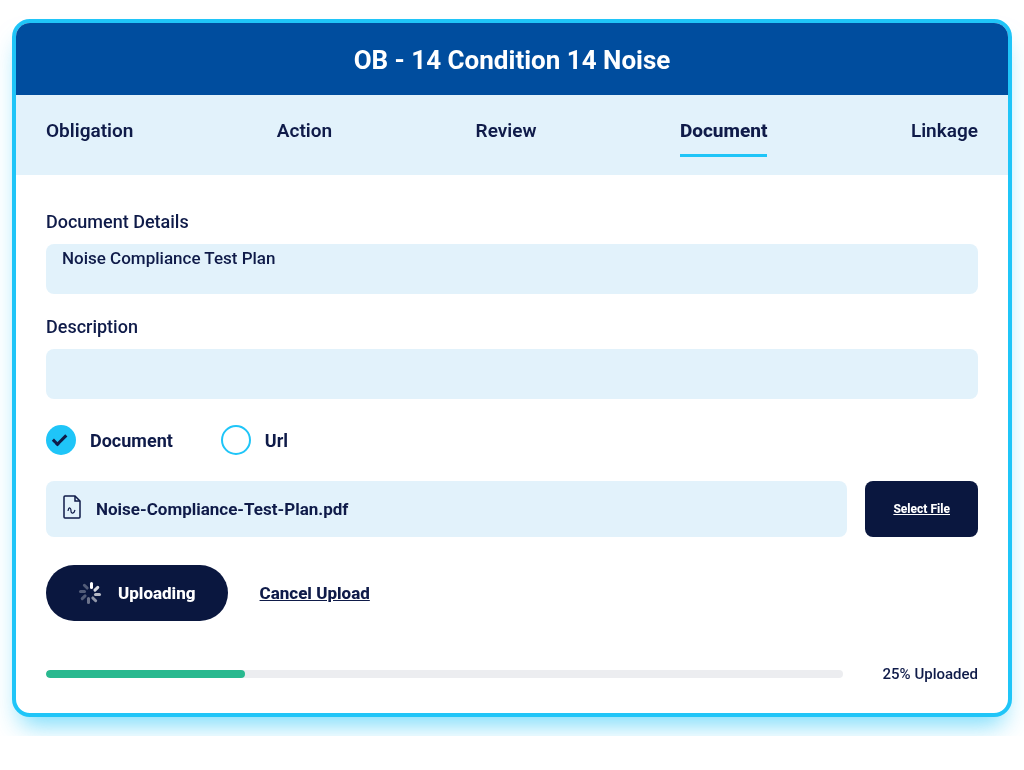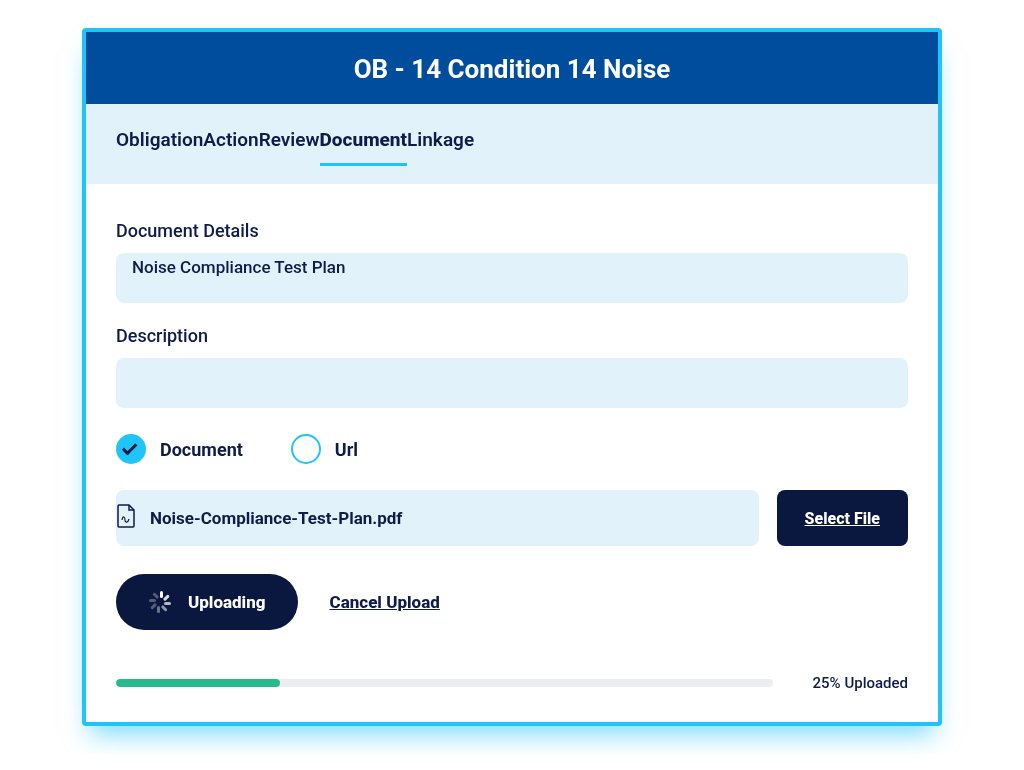"OB - 14 Condition 14" .modal { border-radius: 4px -> 18px; margin: 18px auto -> 9px auto; width: 860px -> 1000px }
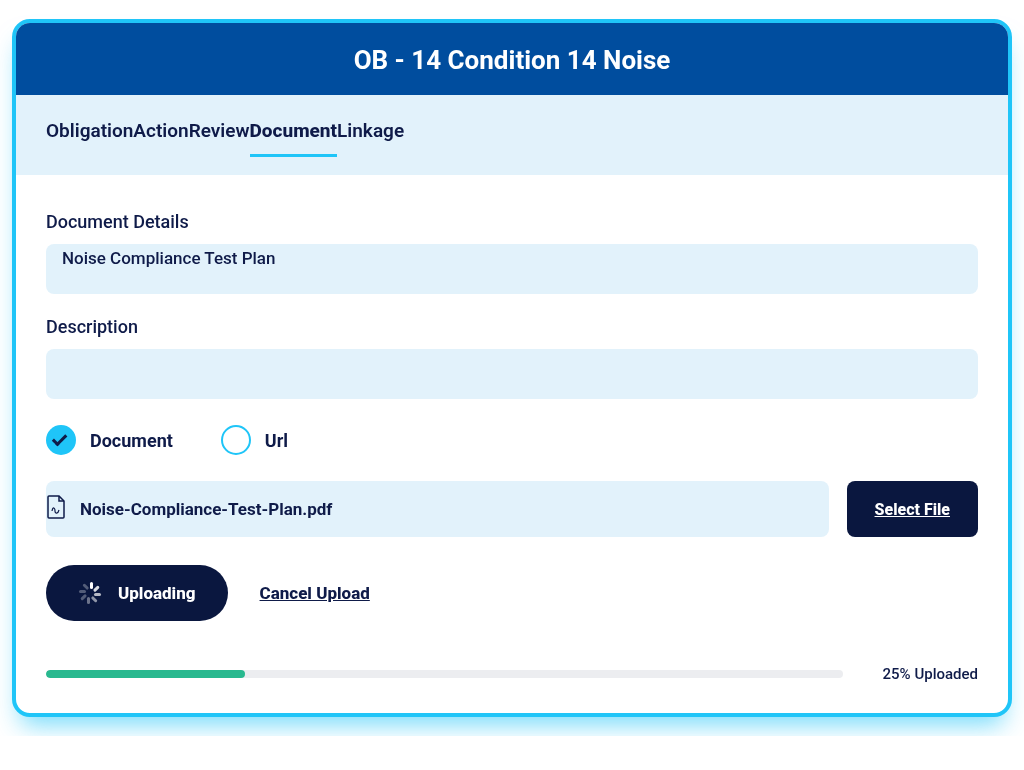"Obligation" .tabs { justify-content: none -> space-between }
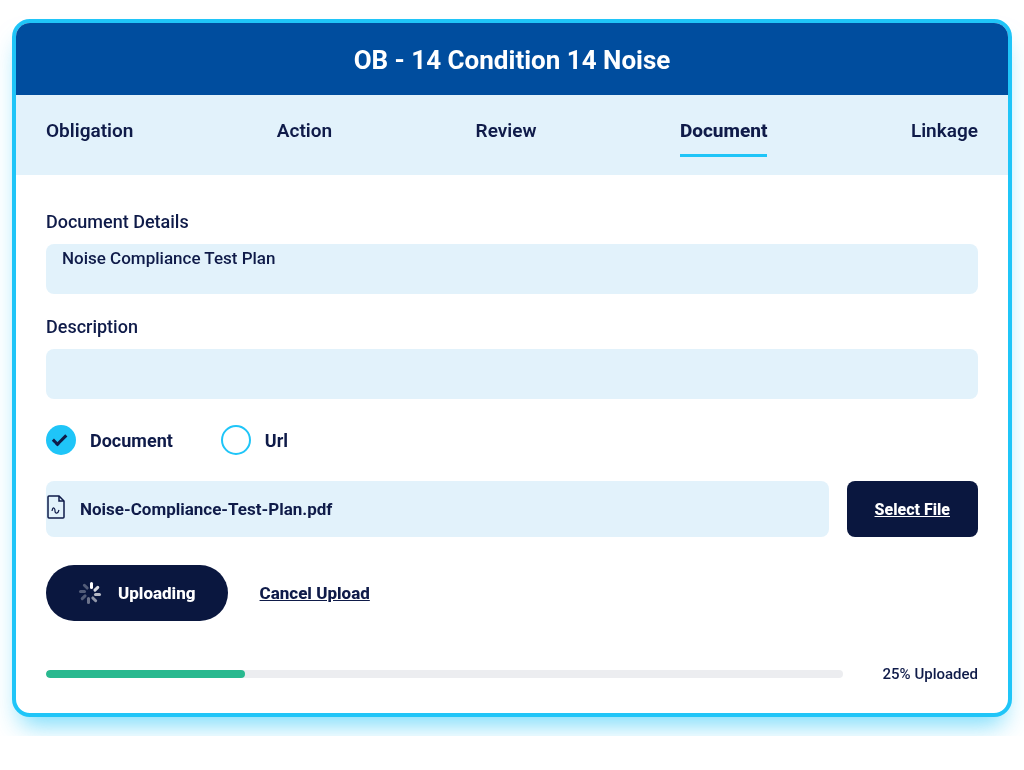"Noise-Compliance-Test-Plan.pdf" .file-display { padding: 14px 0 -> 14px 16px }
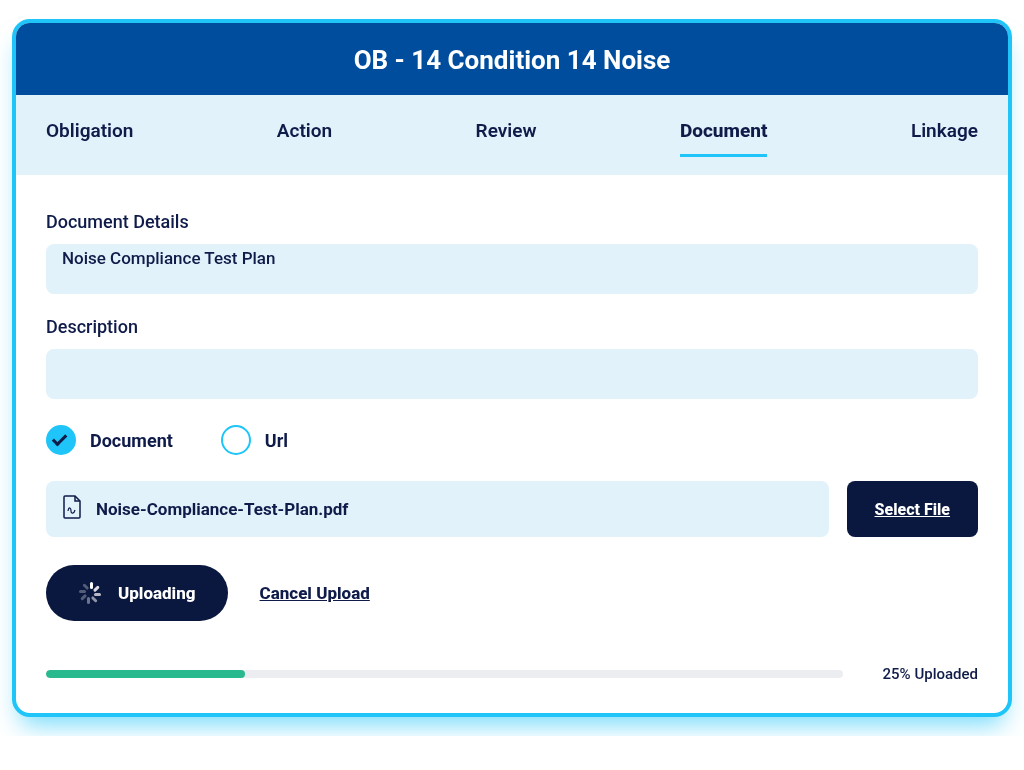"Select File" .select-btn { font-size: 16px -> 12px }
